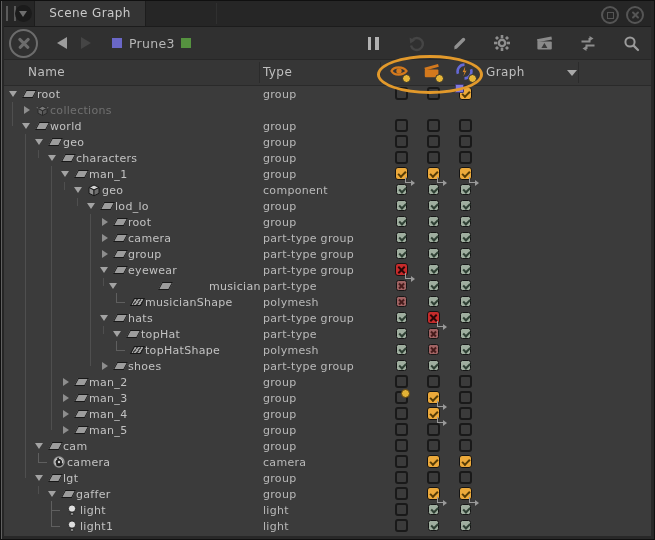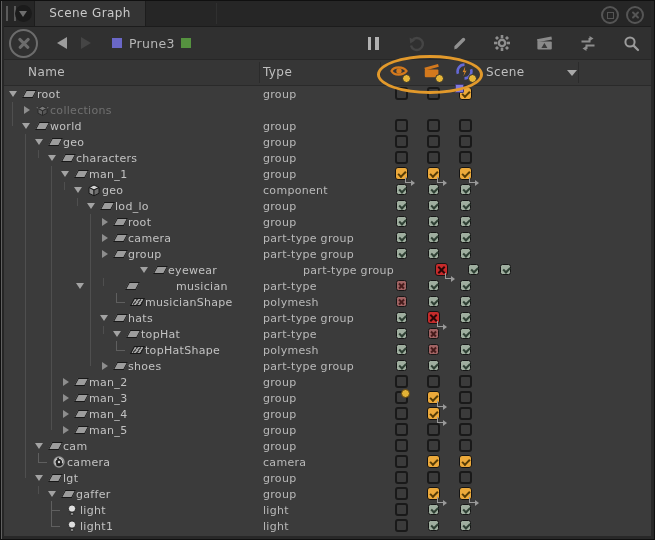"Scene" span.ch-label { text: Scene -> Graph }
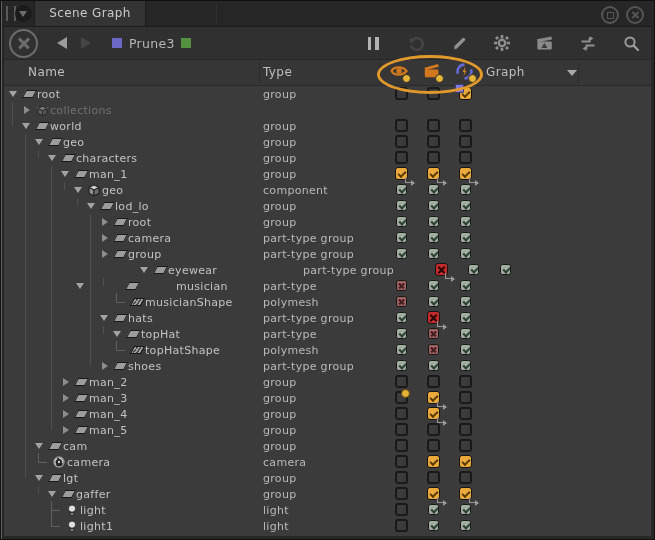"eyewear" div.row { margin-left: 40px -> none }
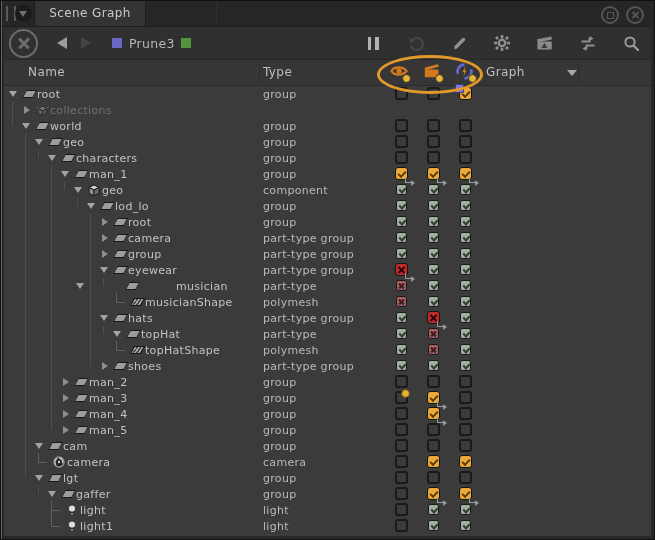"musician" div.row { padding-left: 71px -> 104px }
